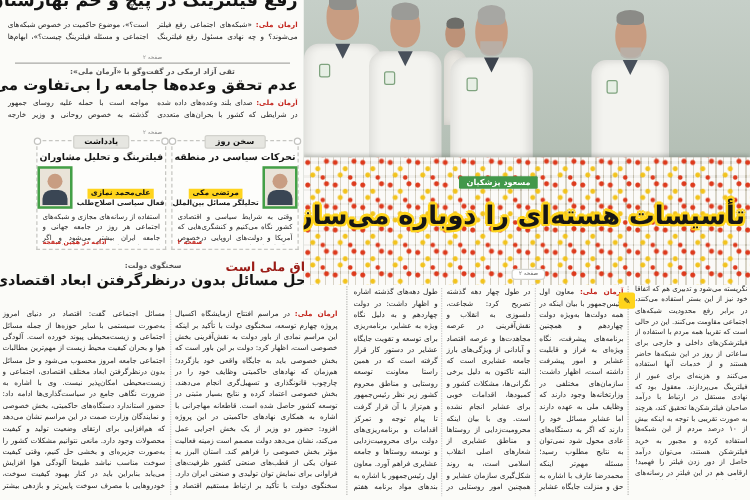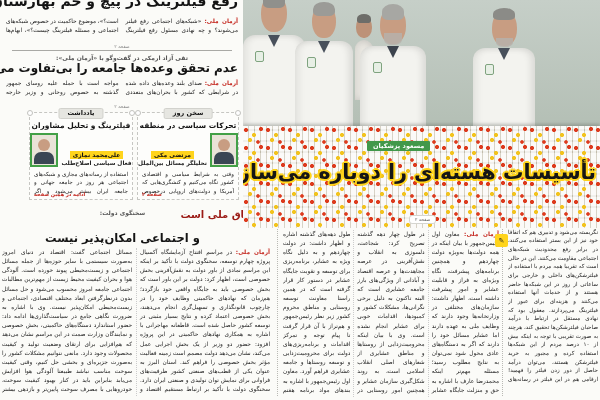"حل مسائل بدون درنظرگرفتن ابعاد" div.bl-h1 { html: none -> <div>حل مسائل بدون درنظرگرفتن ابعاد اقتصادی</div> }
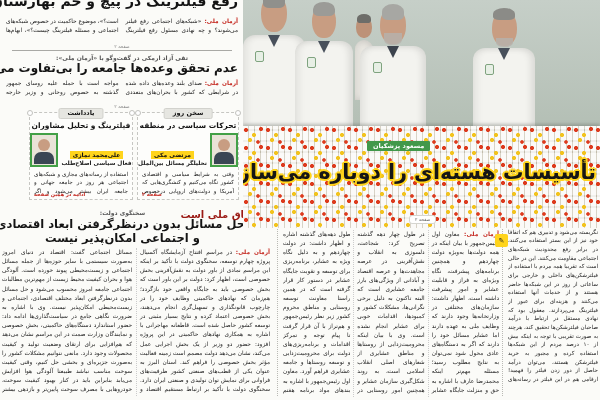"و اجتماعی امکان‌پذیر نیست" div.bl-h2 { html: <div>و اجتماعی امکان‌پذیر نیست</div> -> none }
